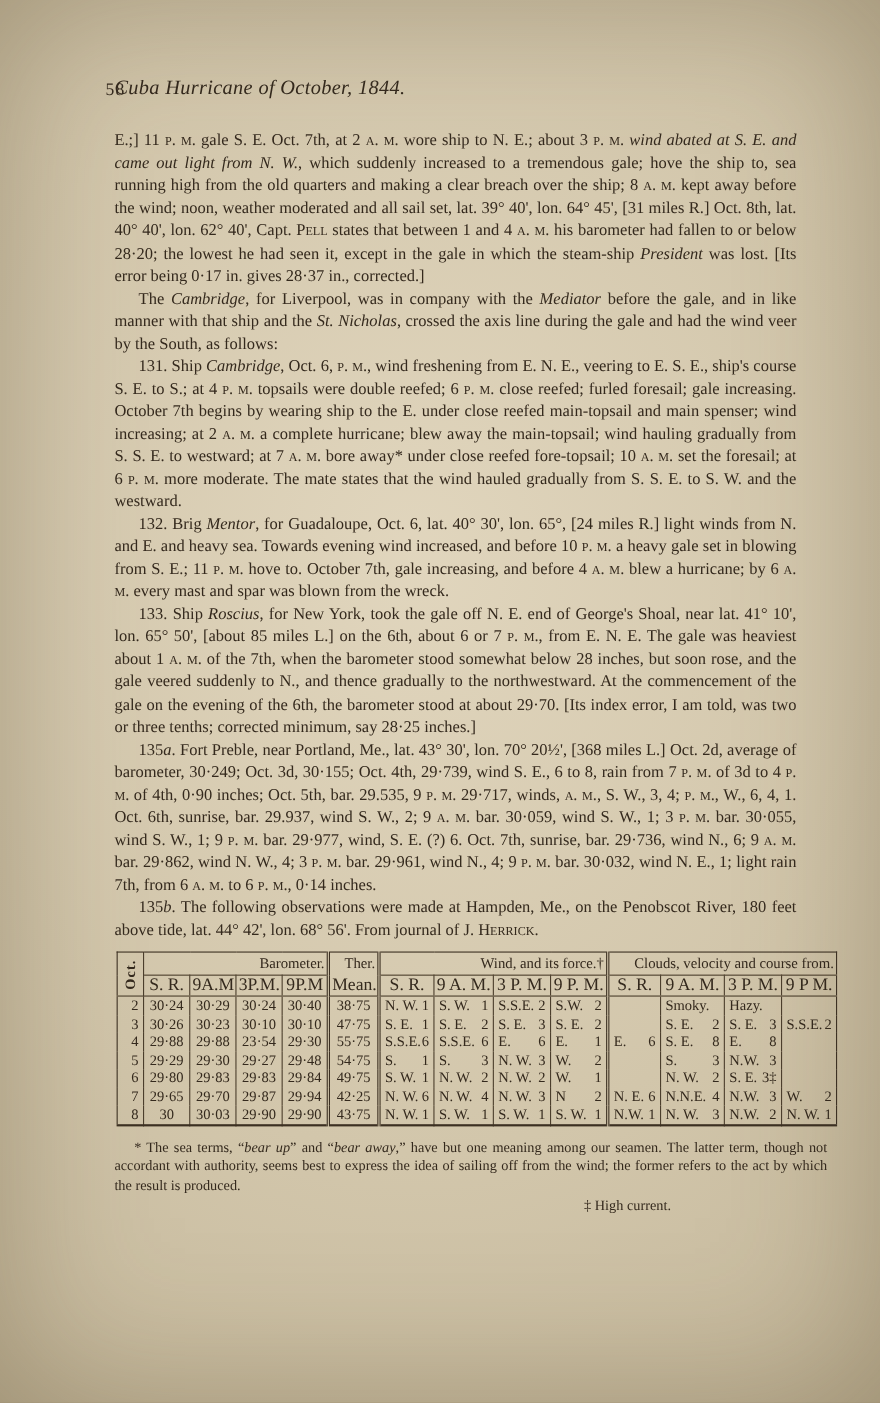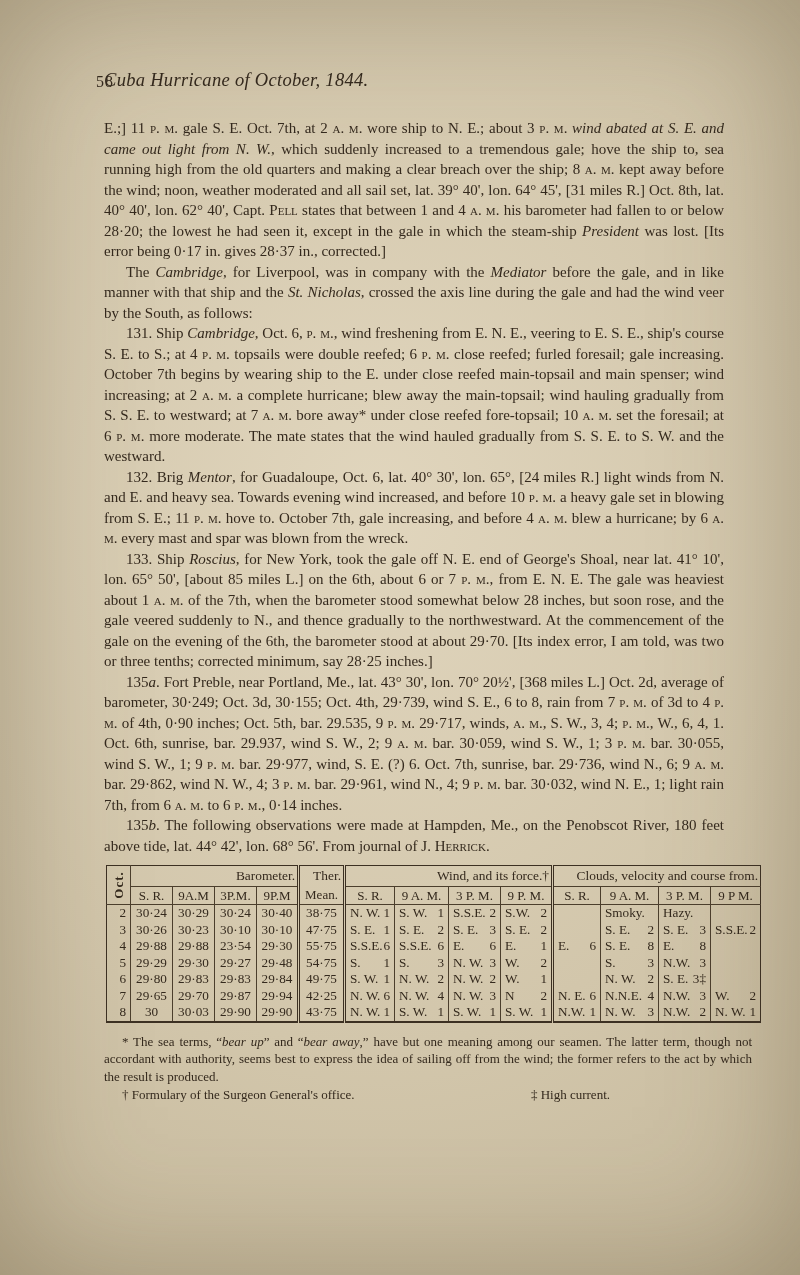"S. R." .subh { font-size: 13px -> 16px }
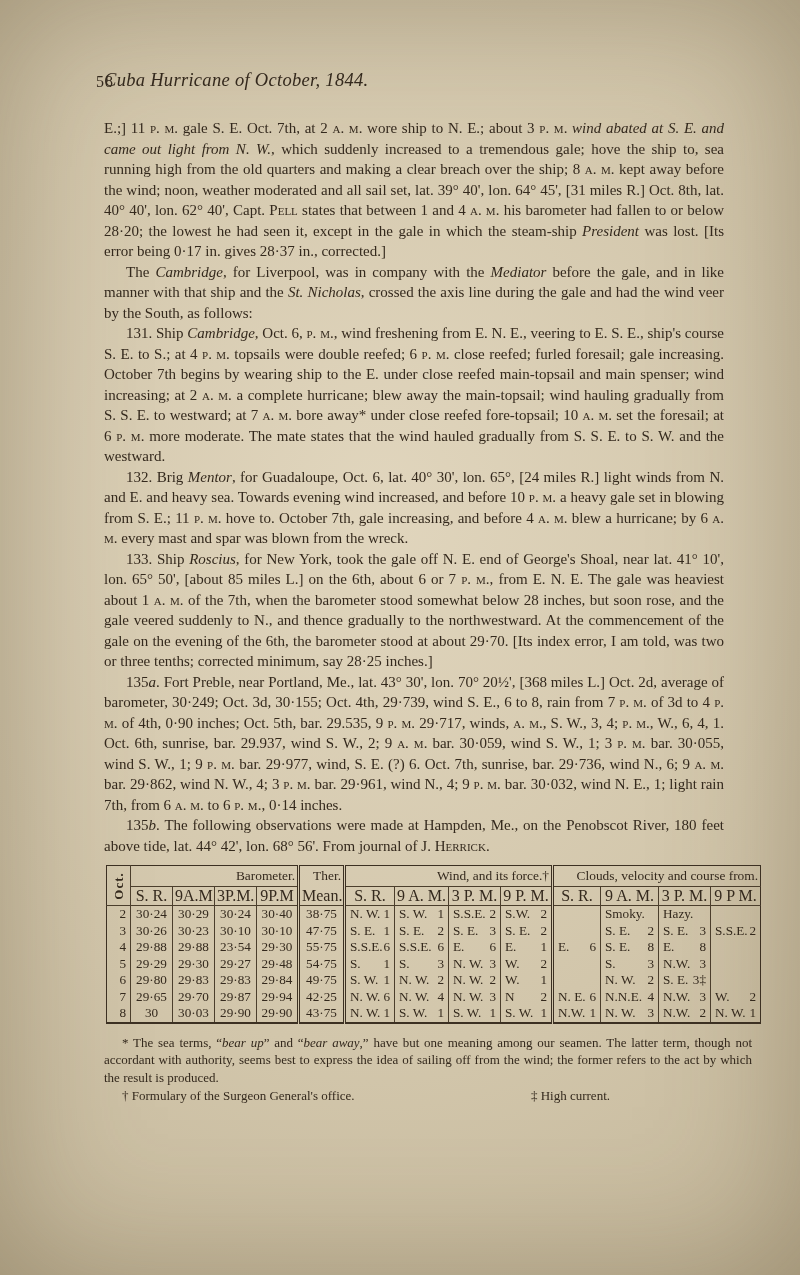"† Formulary of the Surgeon" span.fn-left { html: <span>† Formulary of the Surgeon General's office.</span> -> none }
